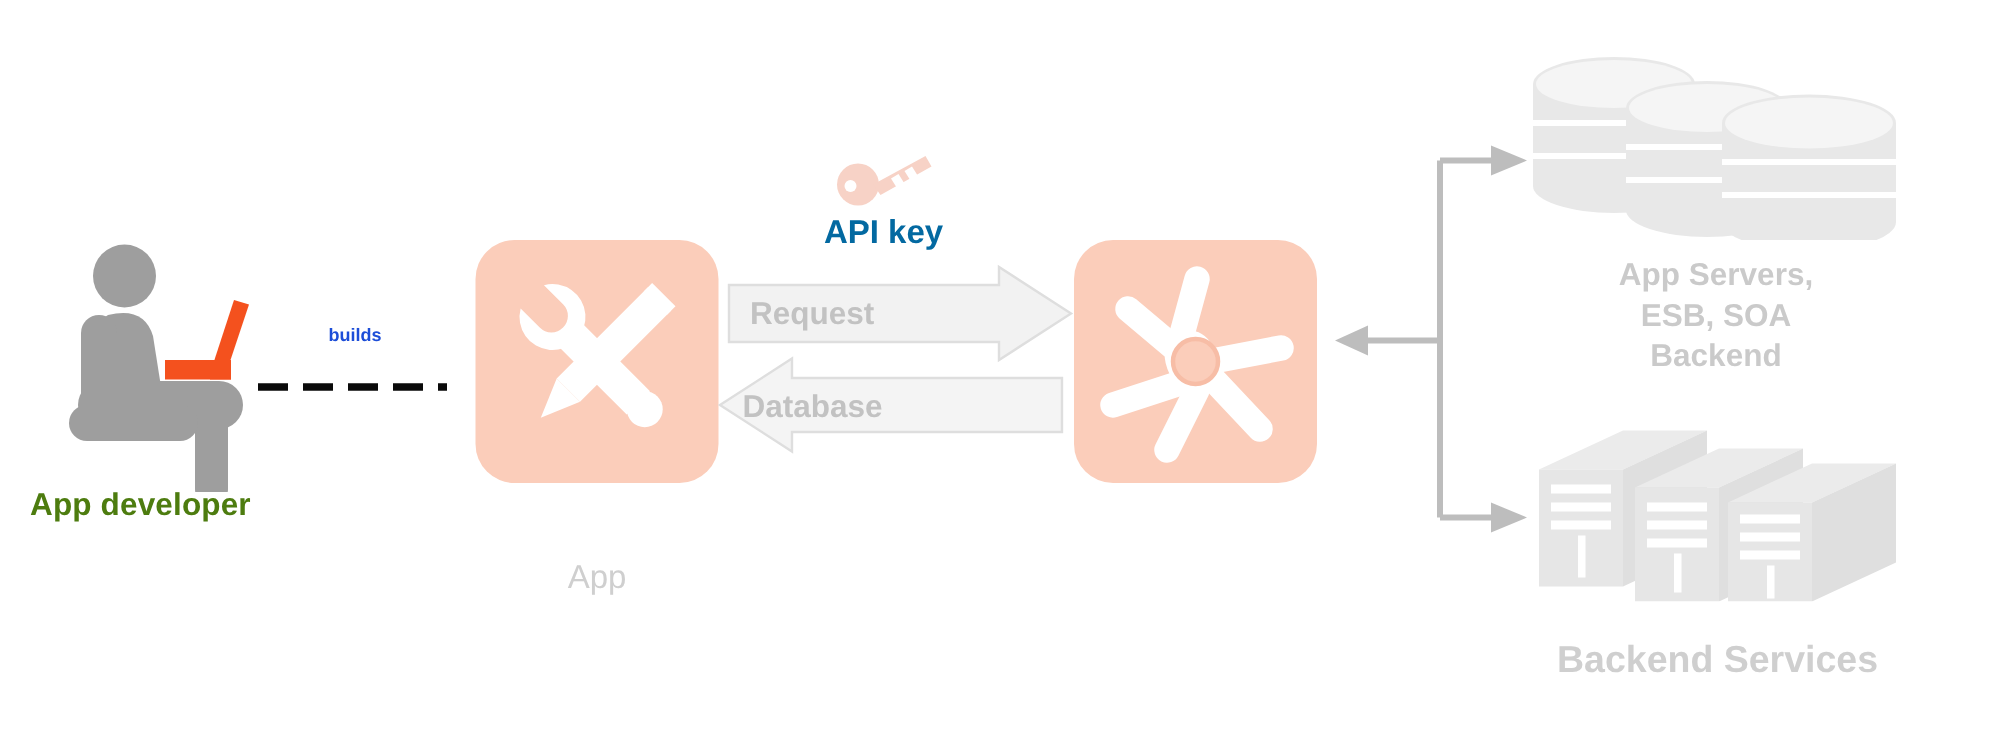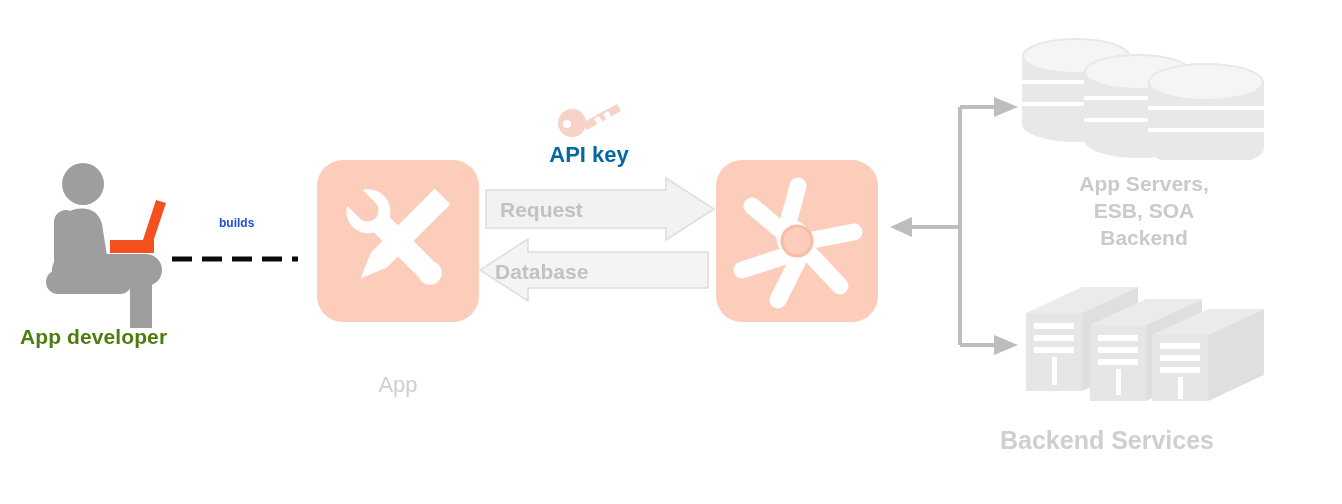"Backend Services" #backend-label { text-align: left -> center }
